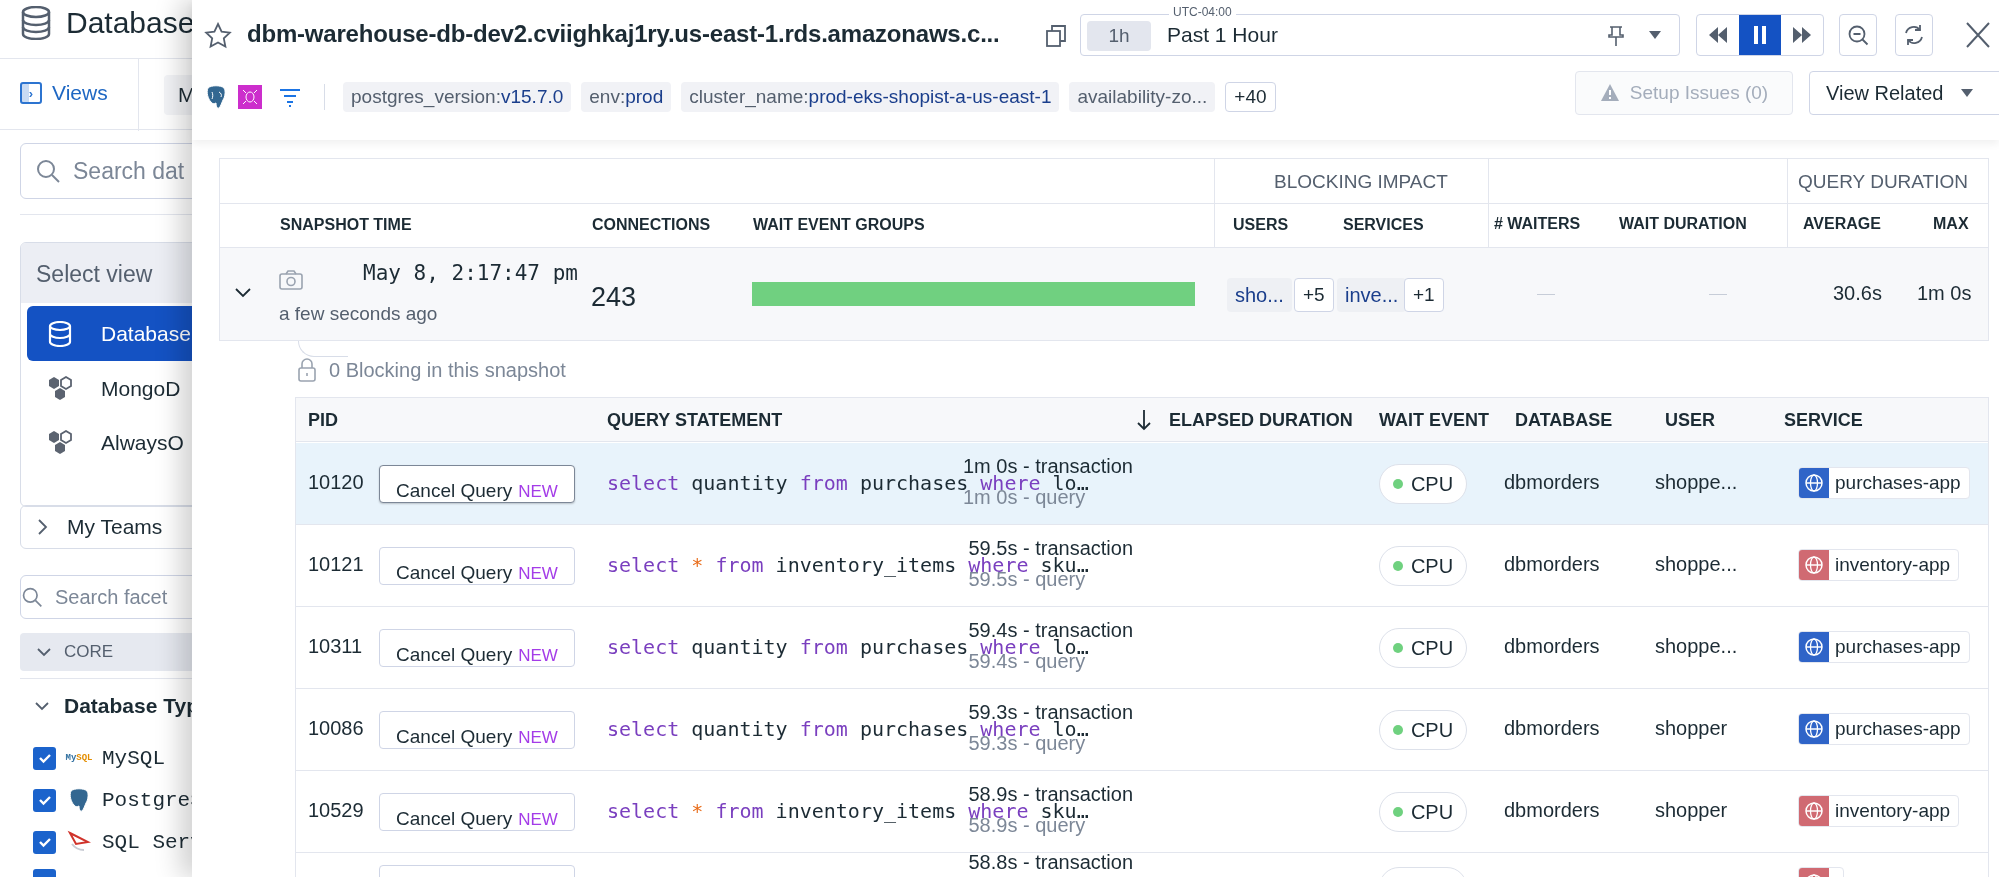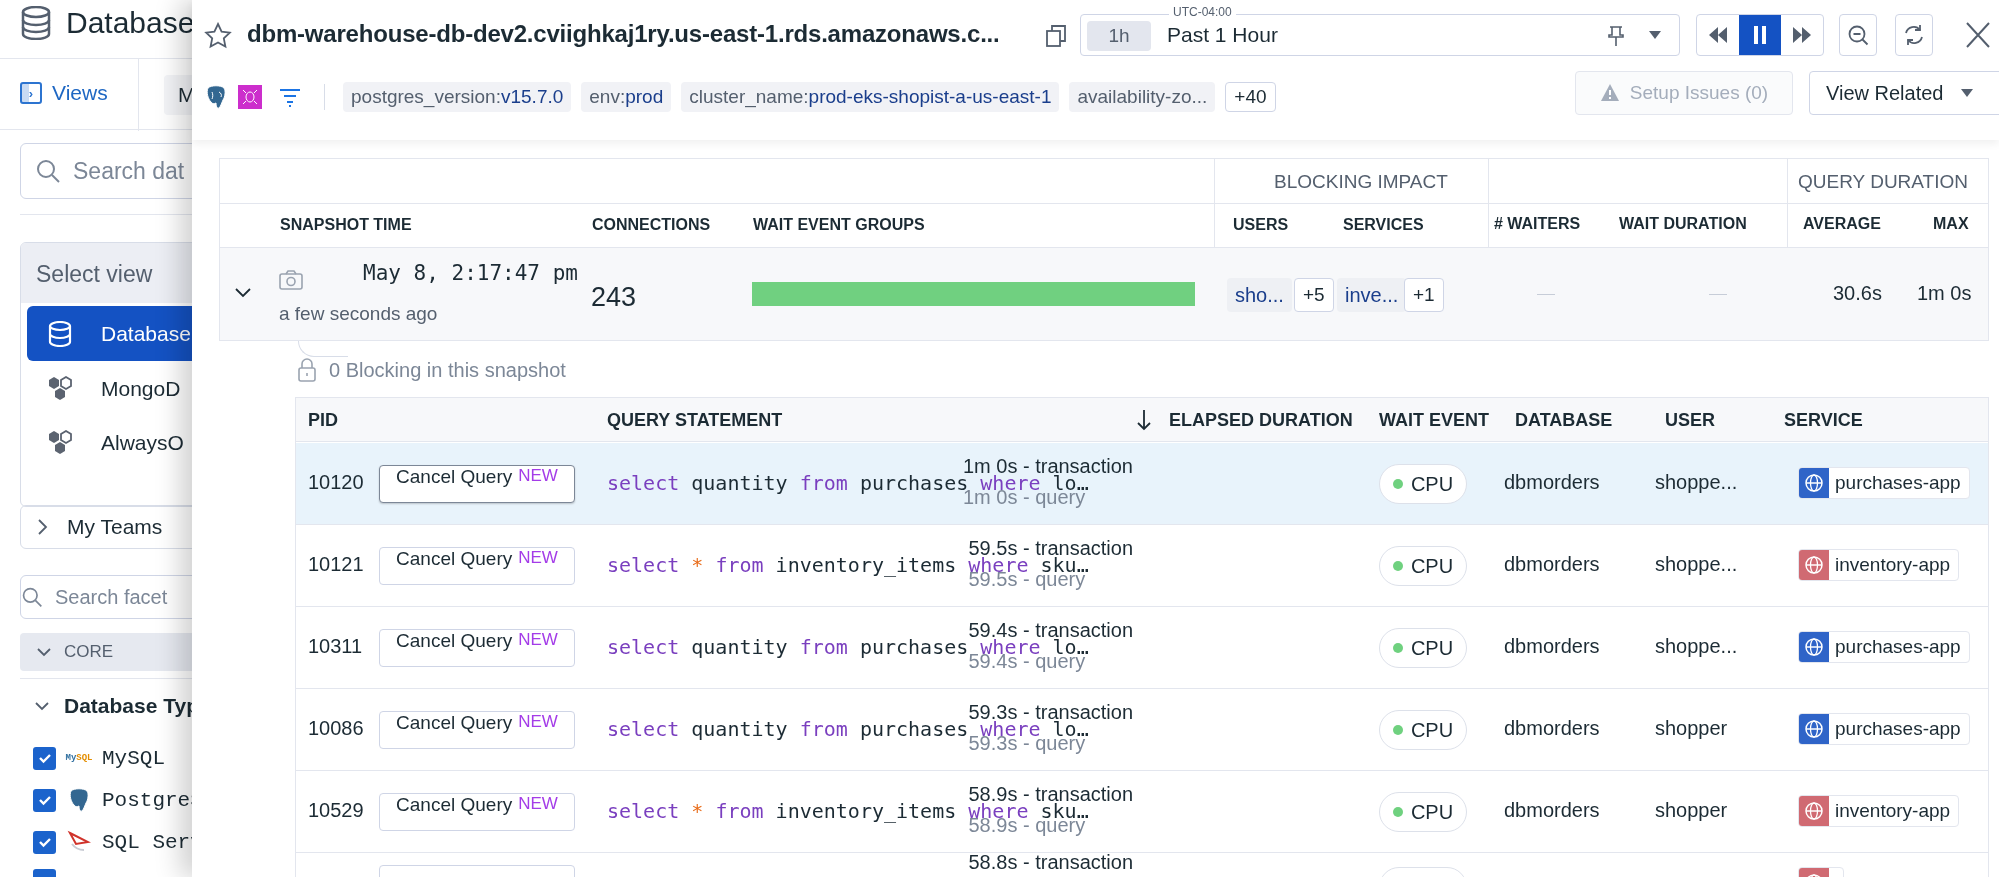"Cancel Query" .cancel-btn { align-items: flex-start -> flex-end }
